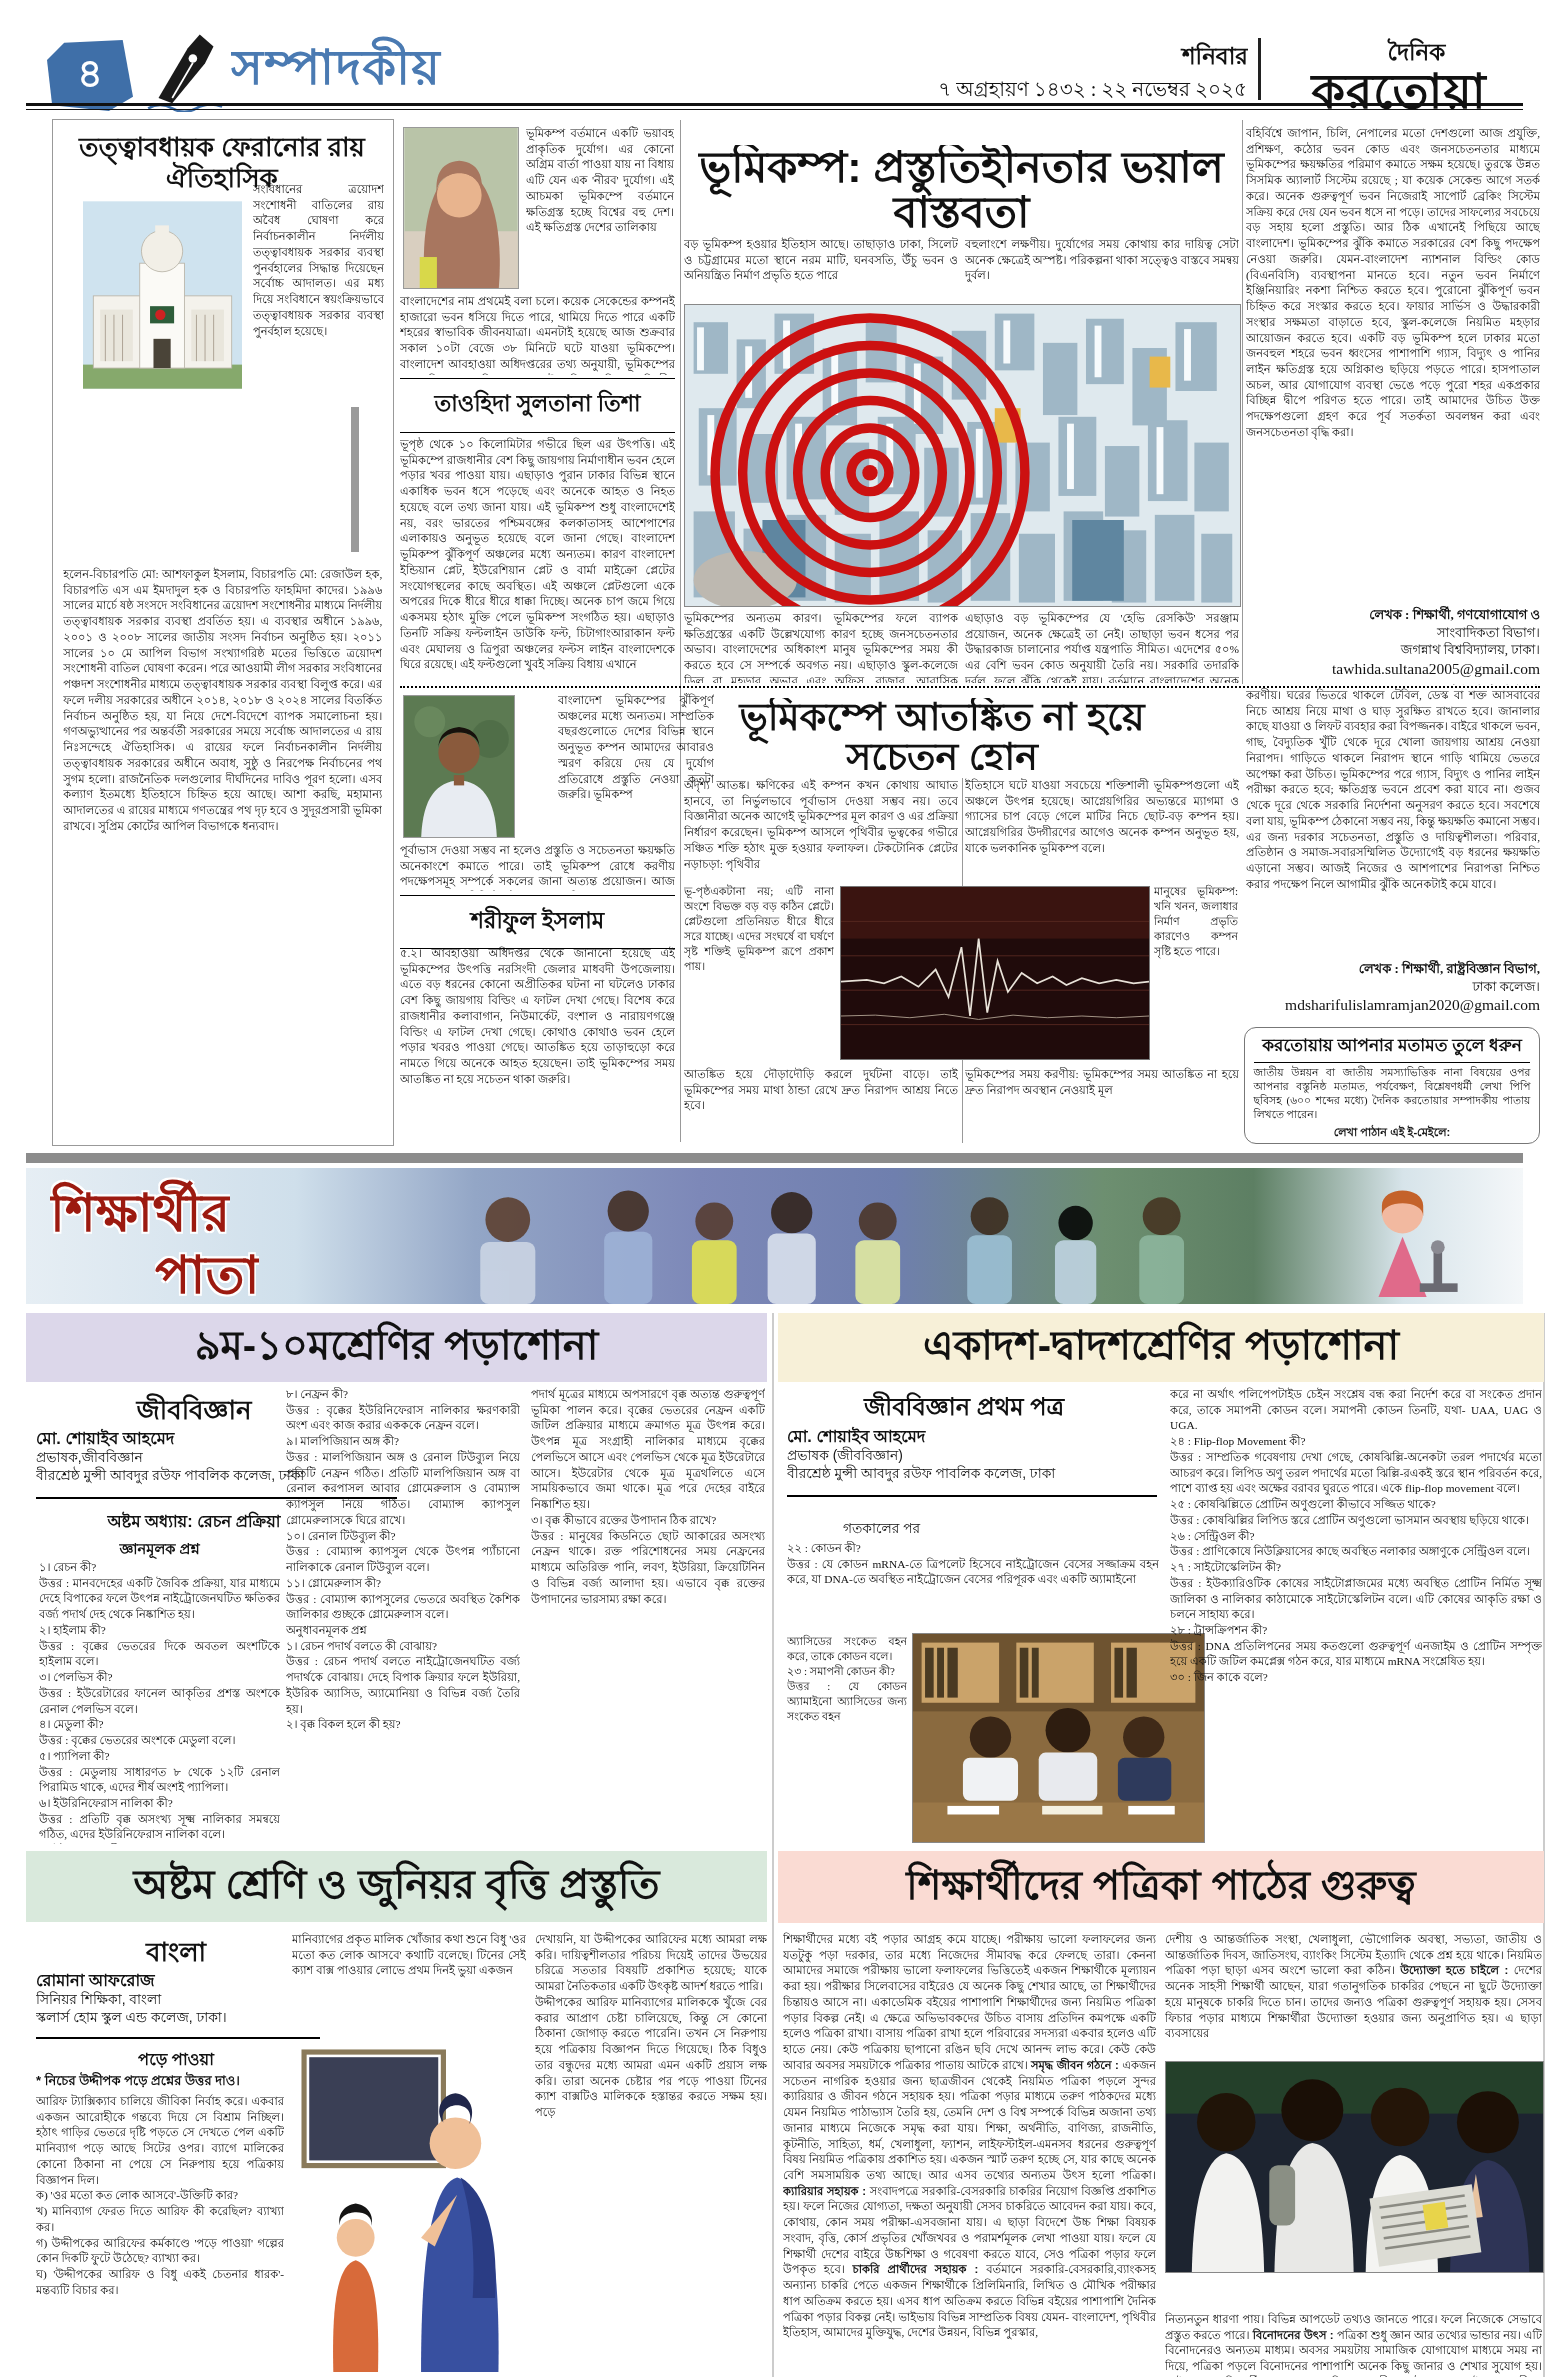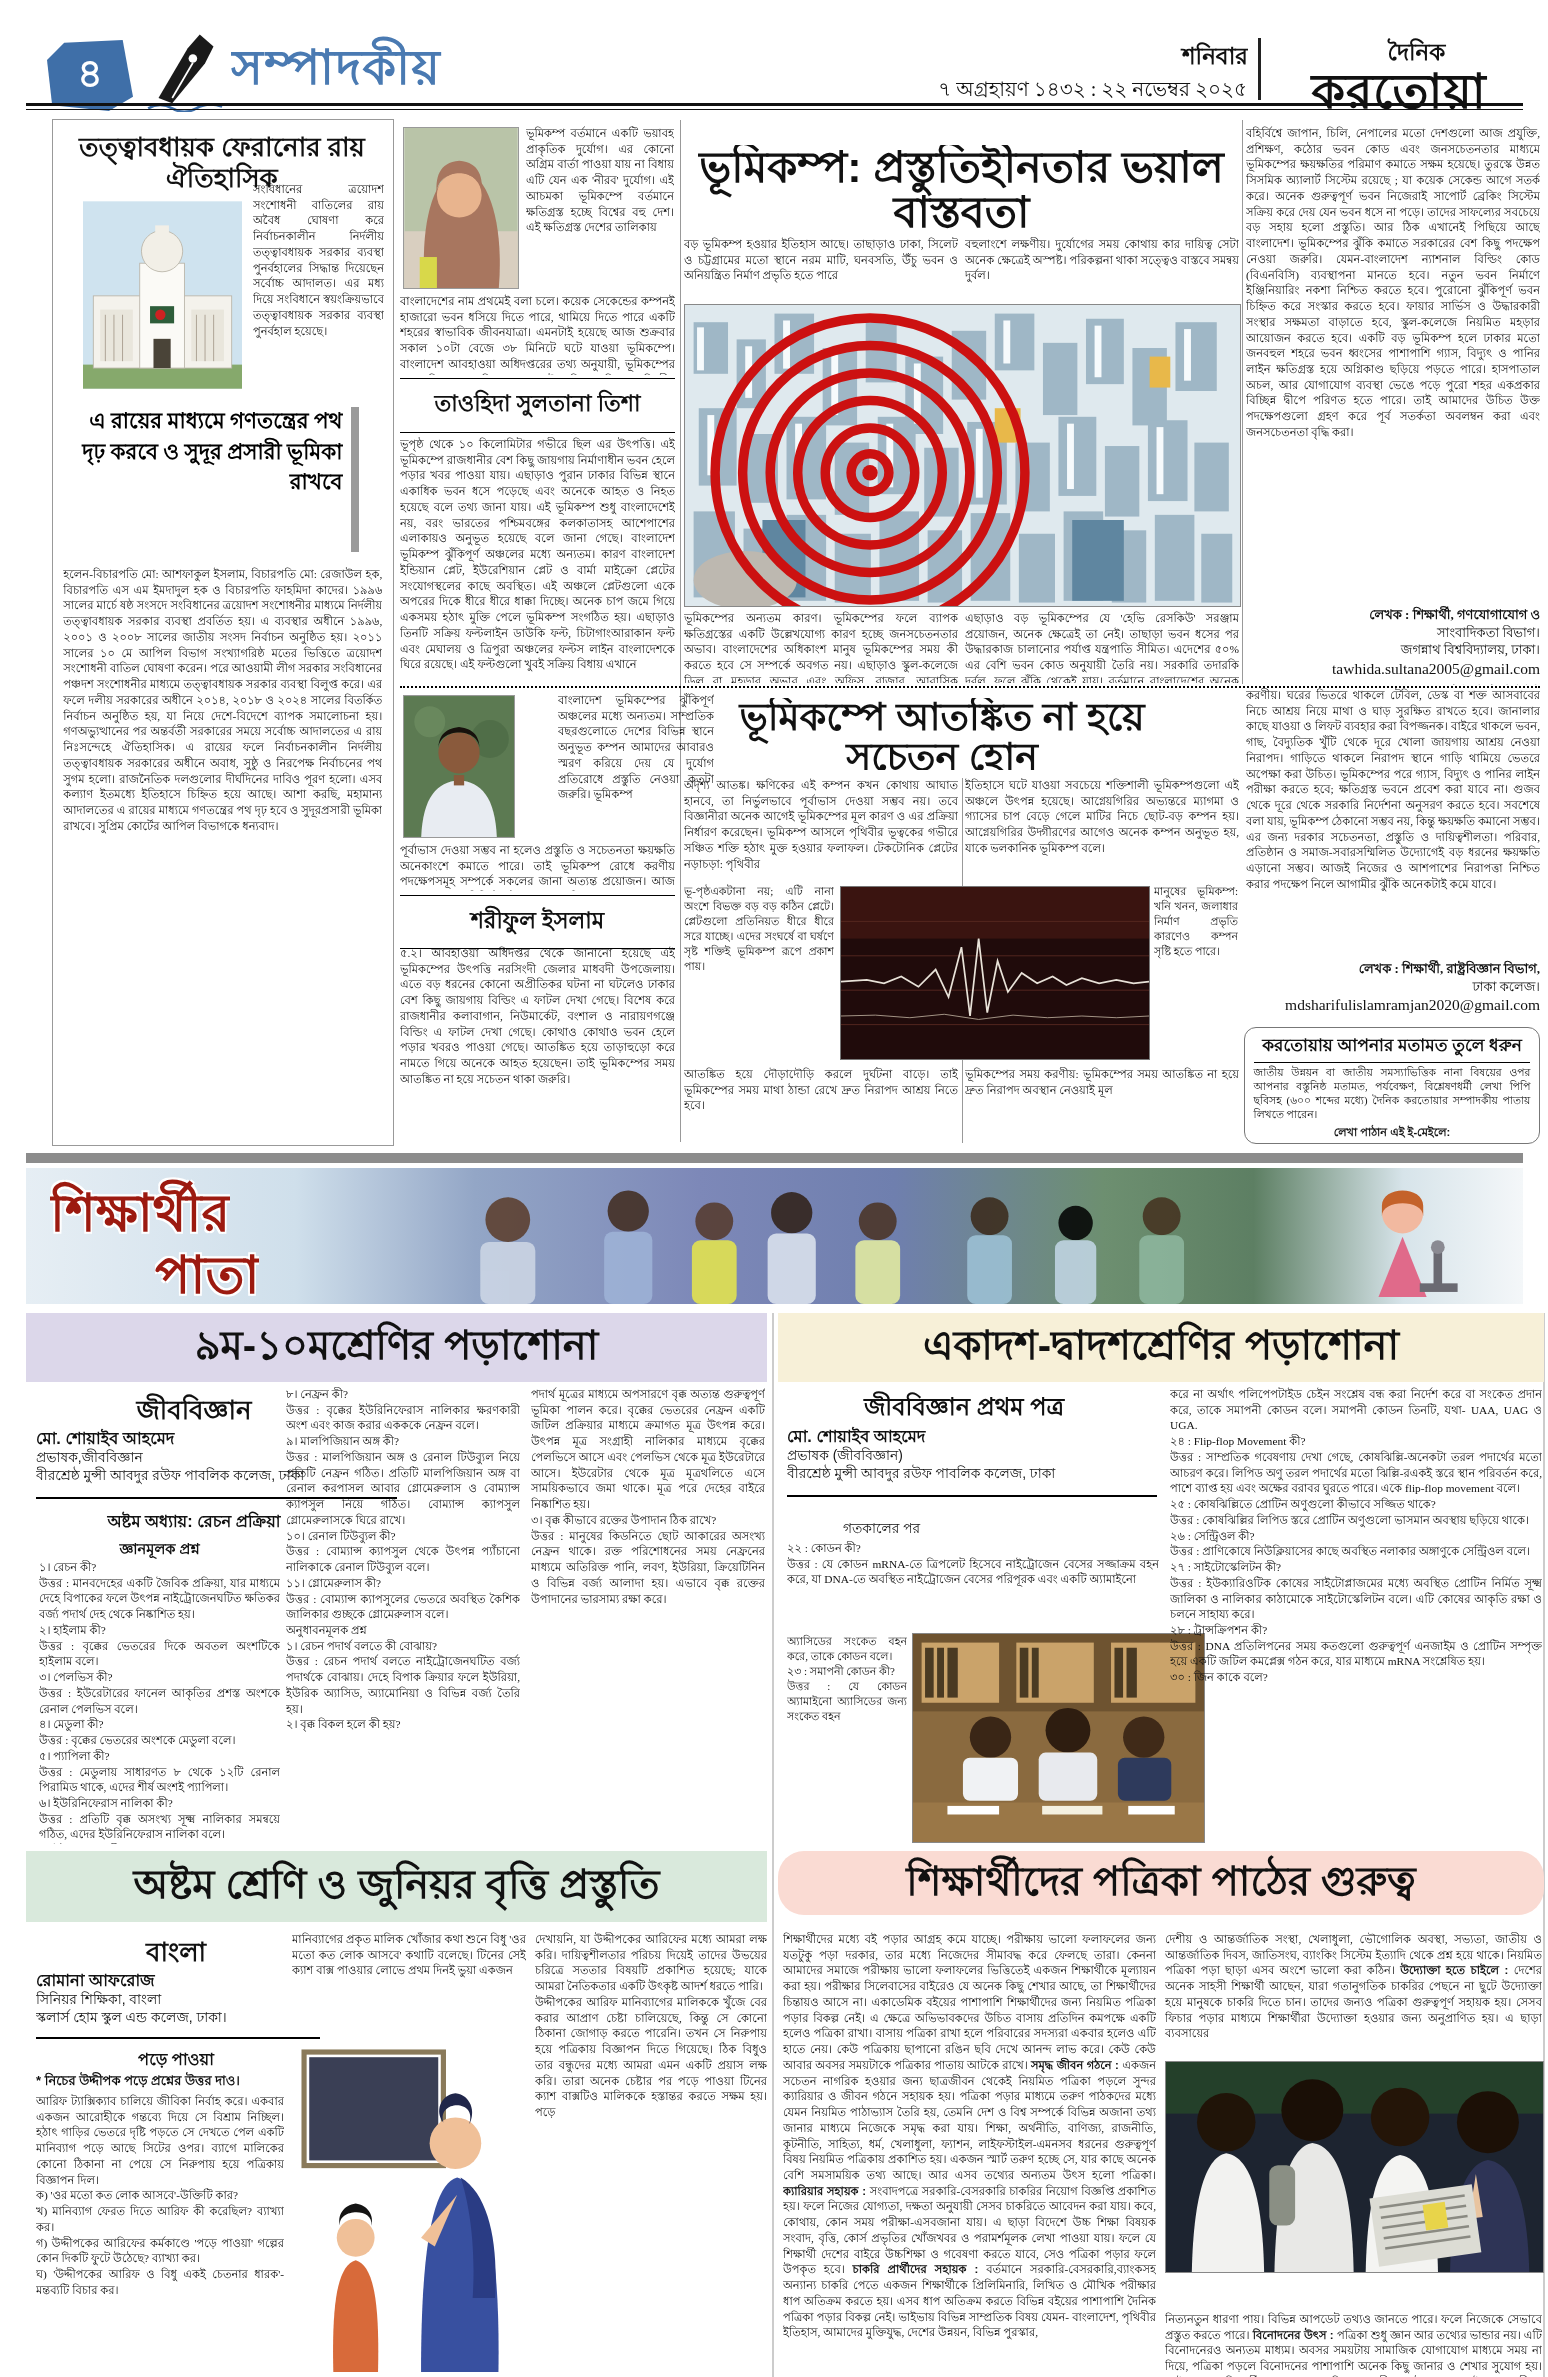"এ রায়ের মাধ্যমে গণতন্ত্রের পথ" div.t { html: <div>এ রায়ের মাধ্যমে গণতন্ত্রের পথ দৃঢ় করবে ও সুদূর প্রসারী ভূমিকা রাখবে</div> -> none }
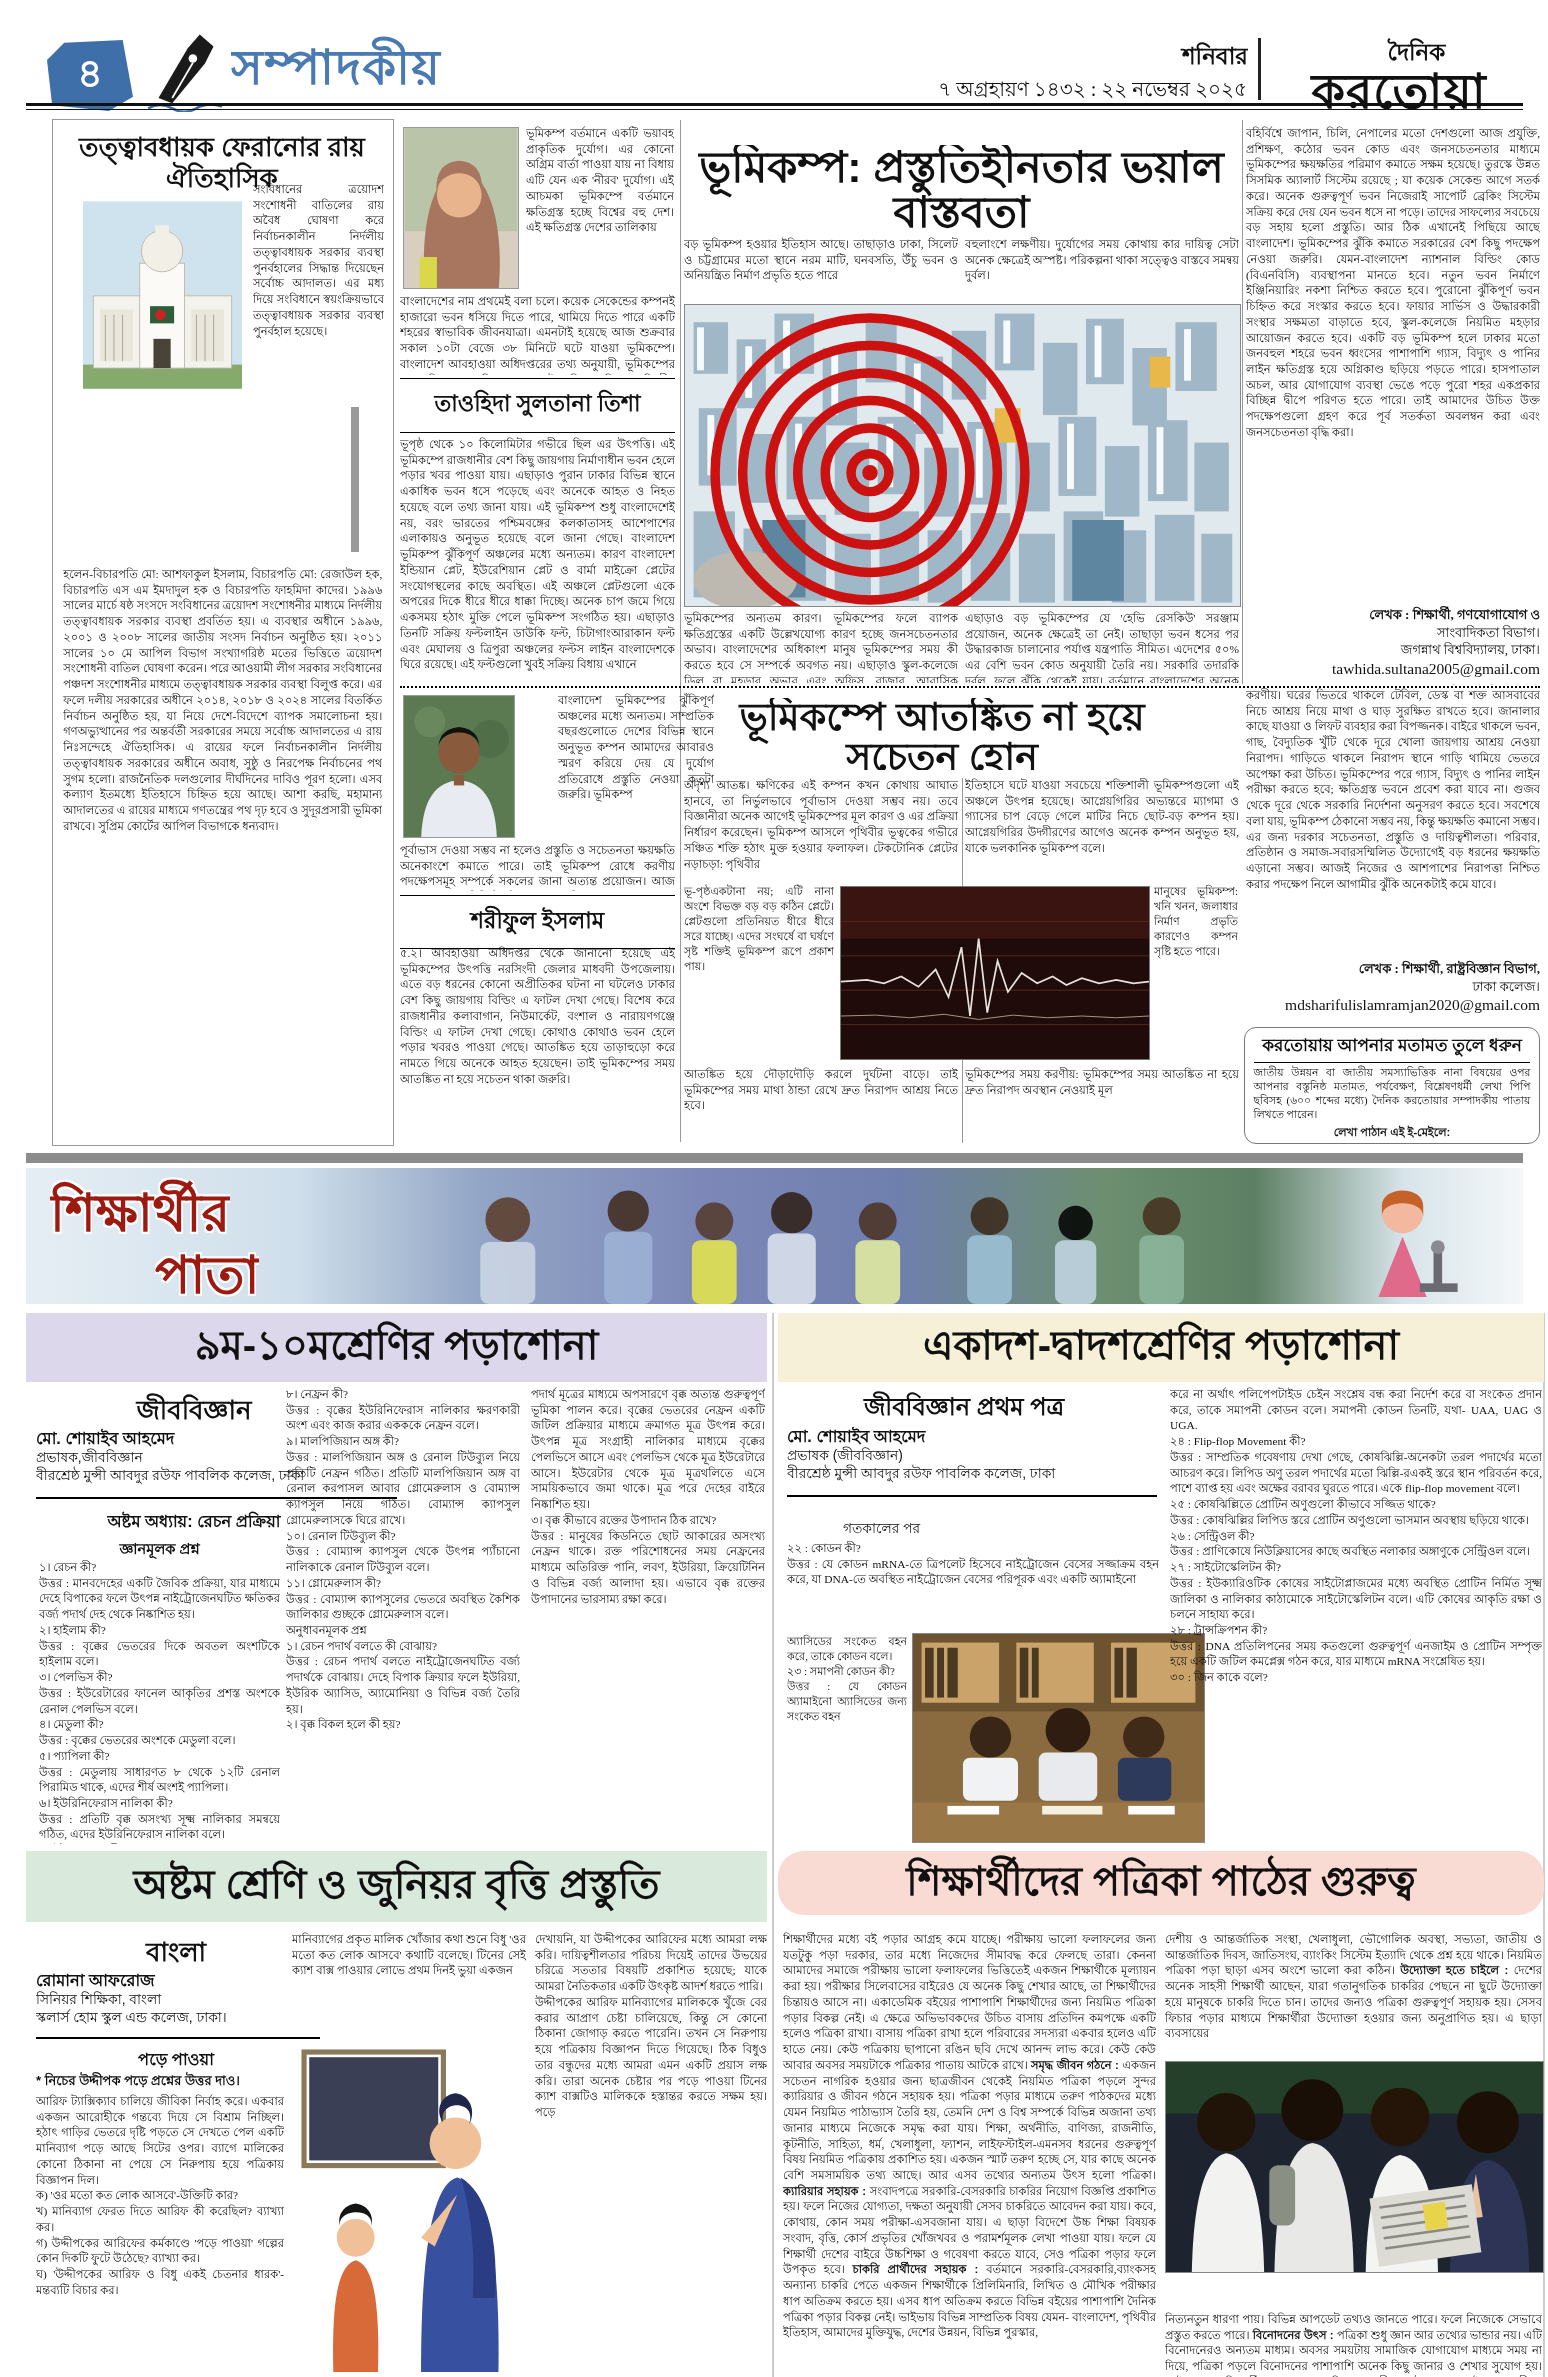"শিক্ষার্থীদের পত্রিকা পাঠের গুরুত্ব" div.band { border-radius: 26px -> none; height: 64px -> 72px }
